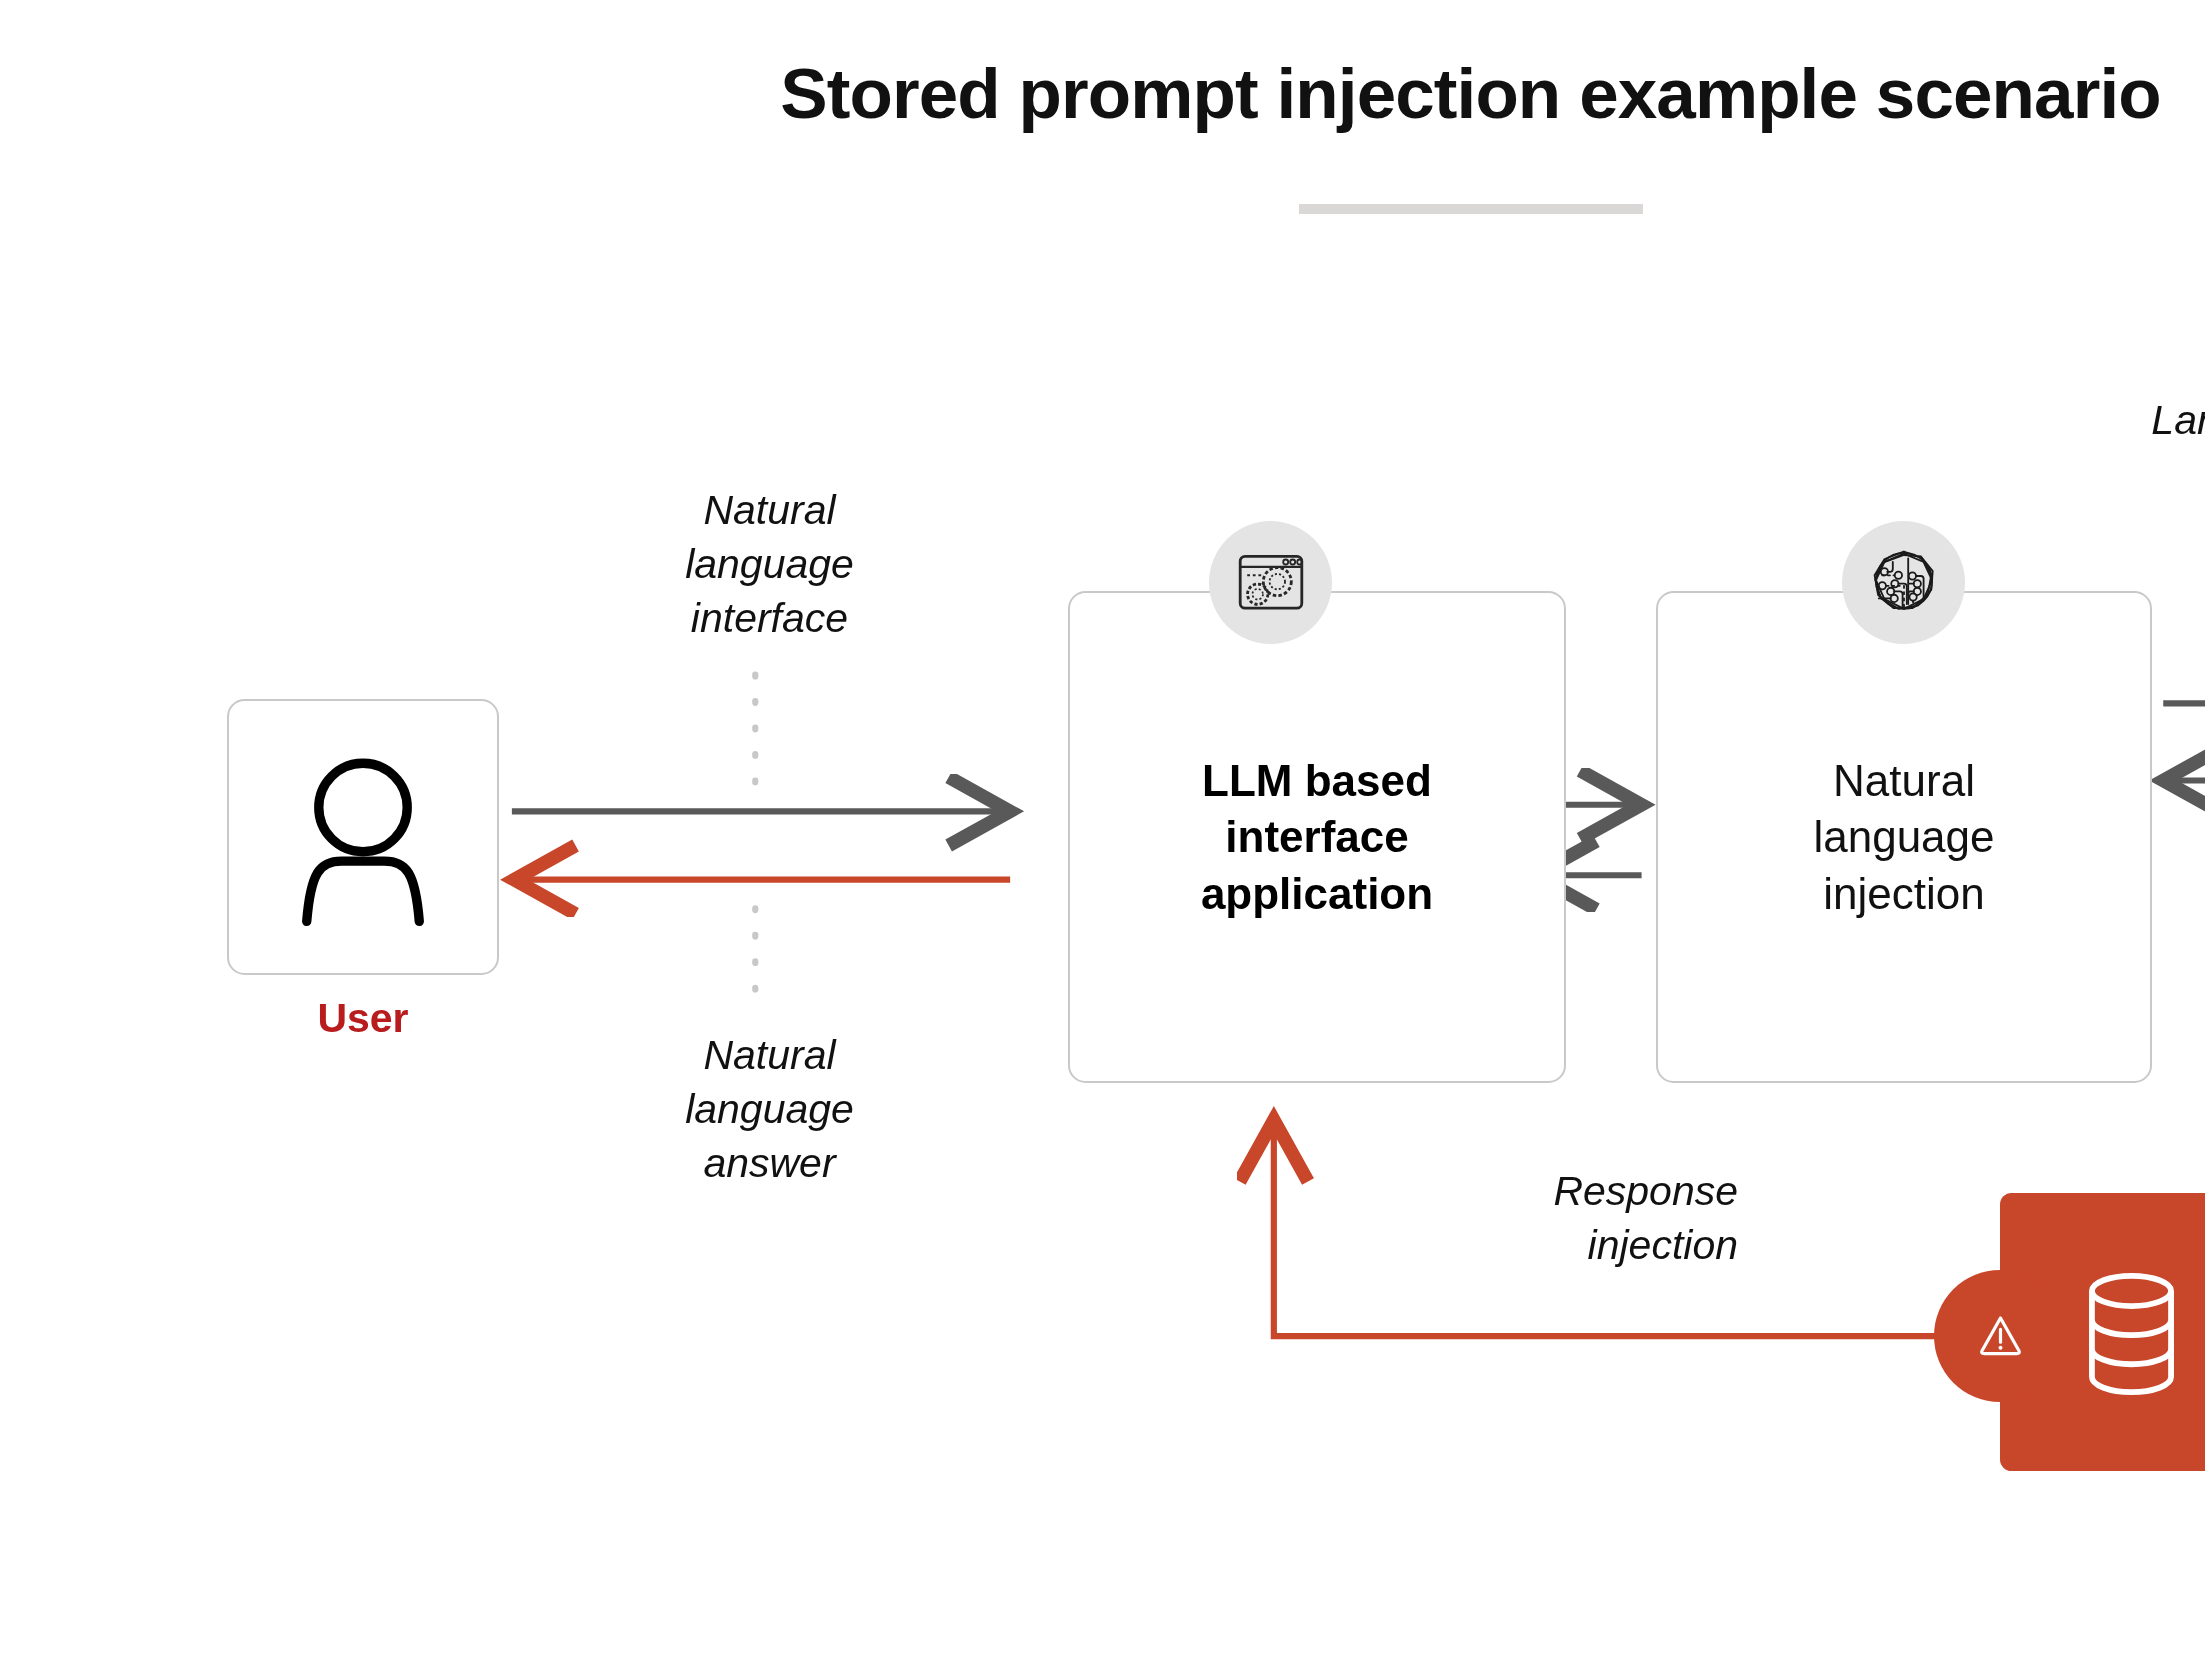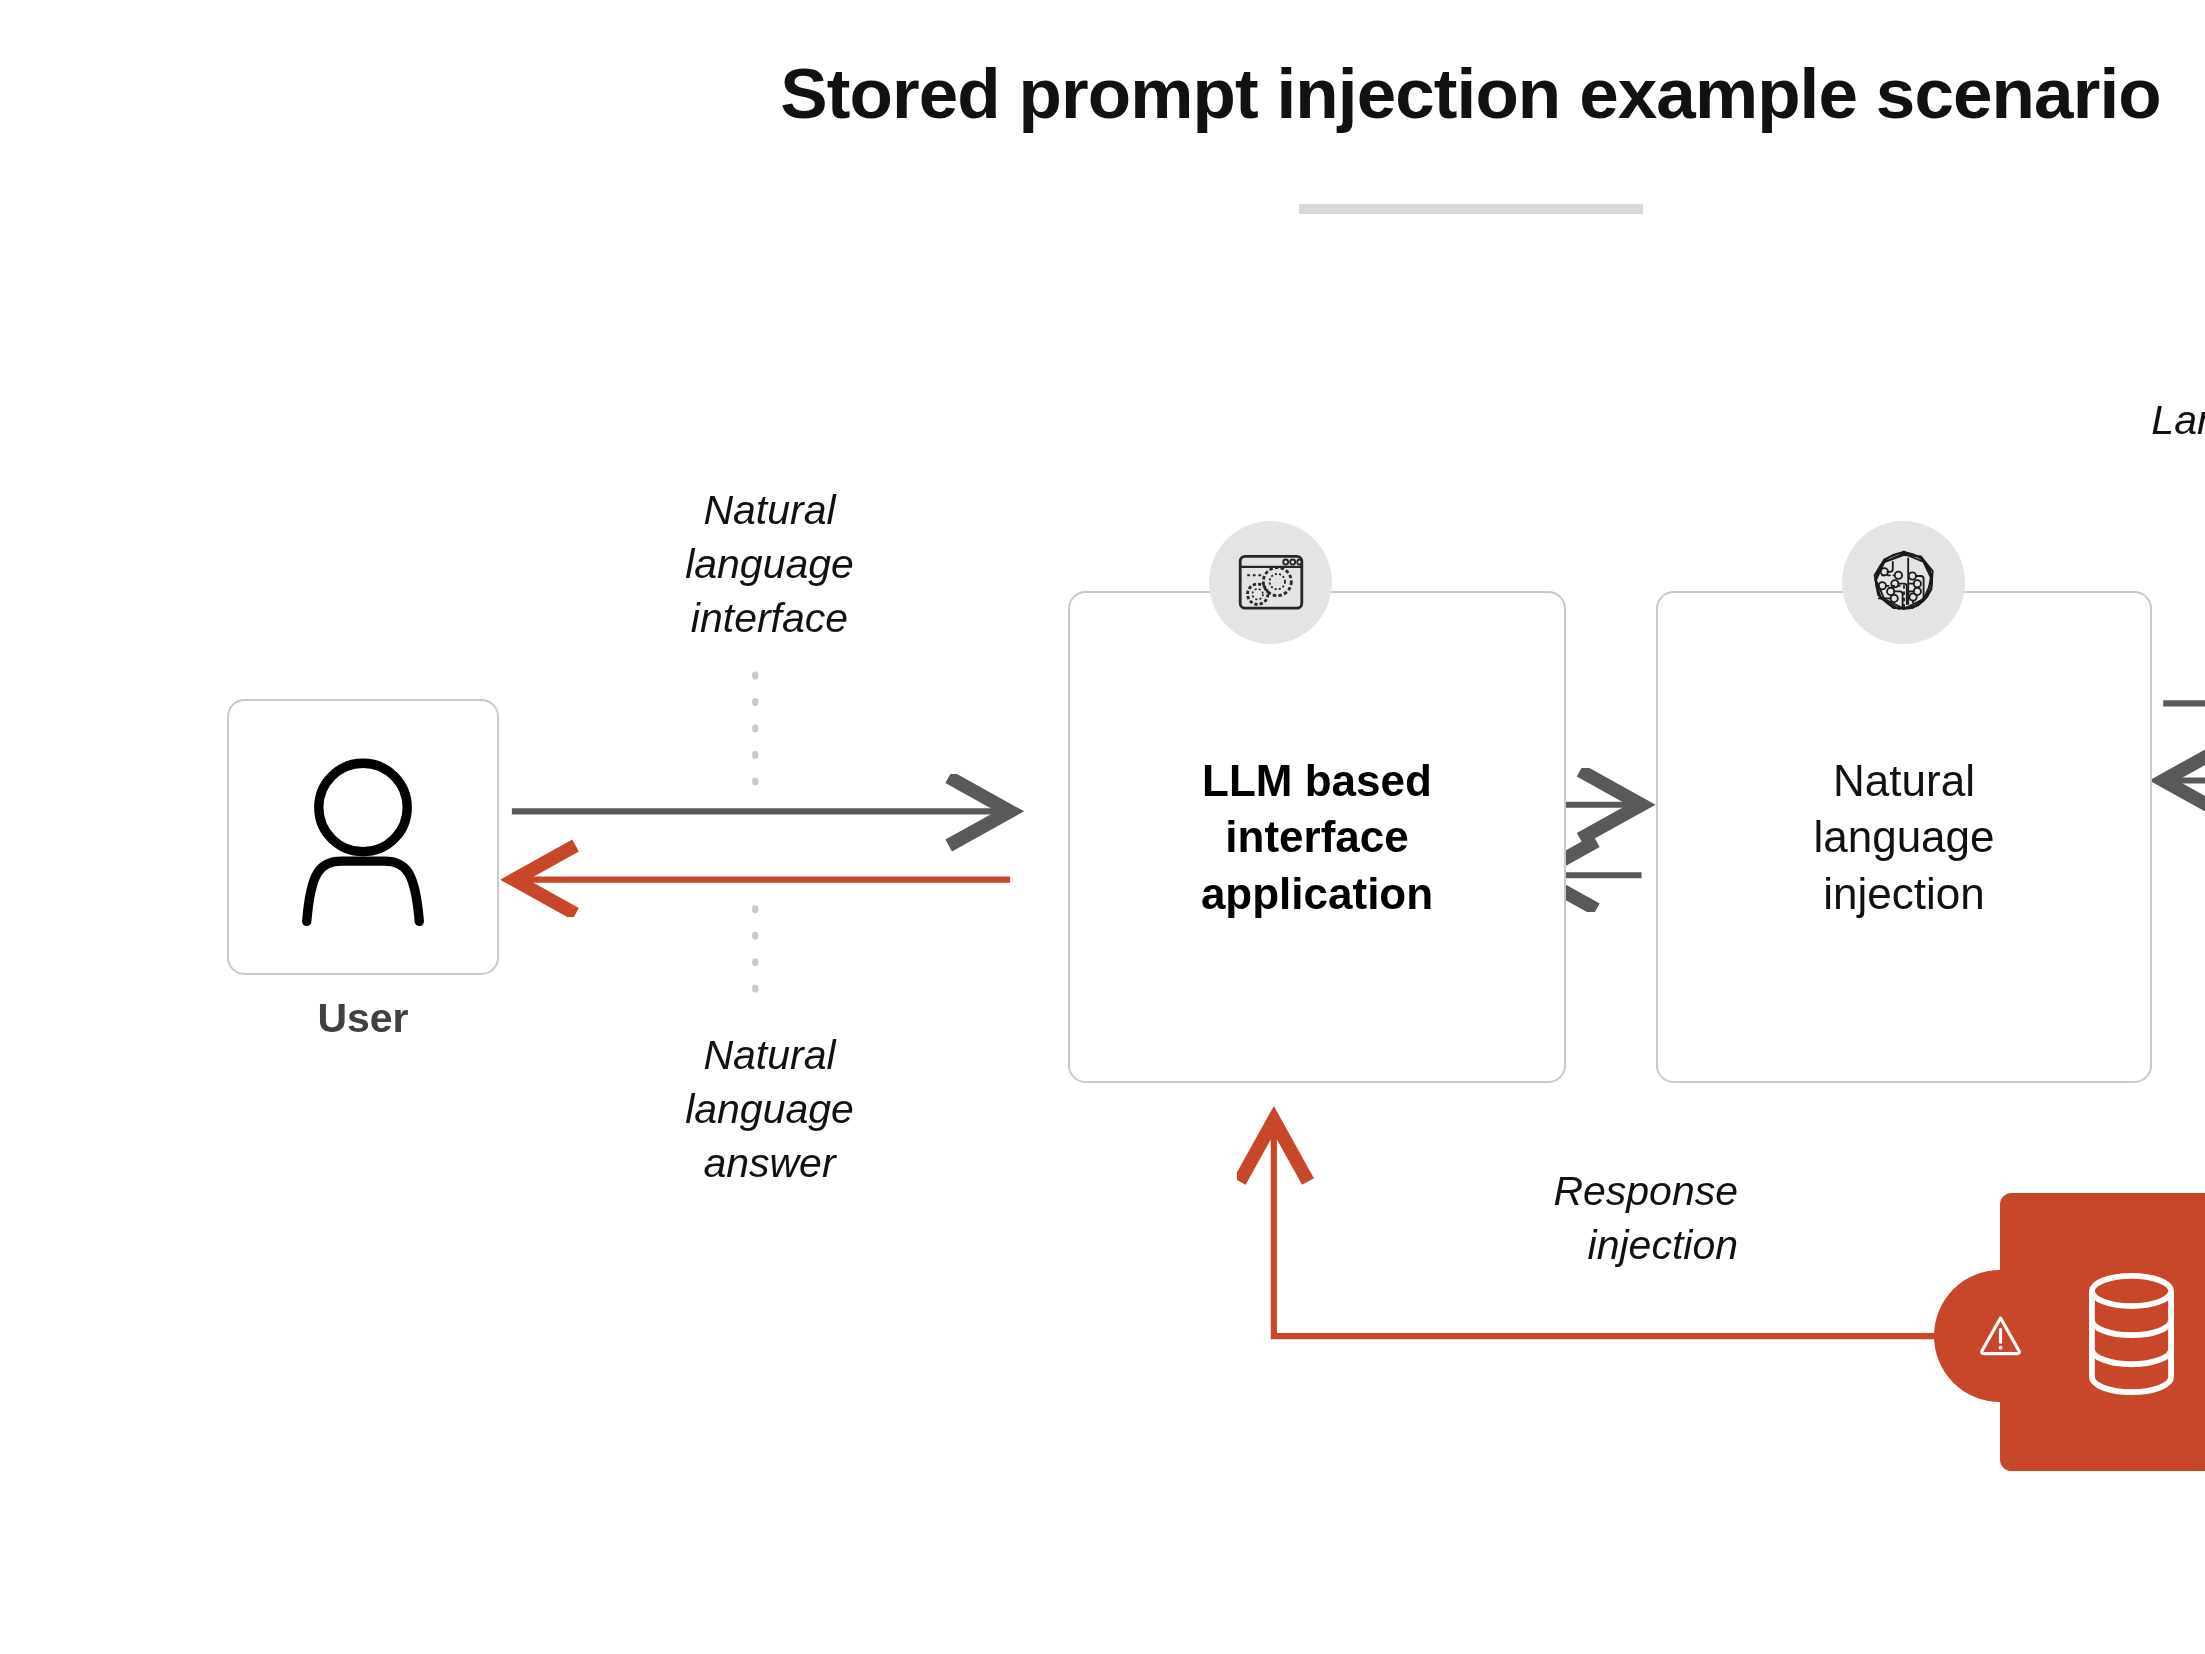"User" #user-label { color: #404040 -> #b91c1c }
